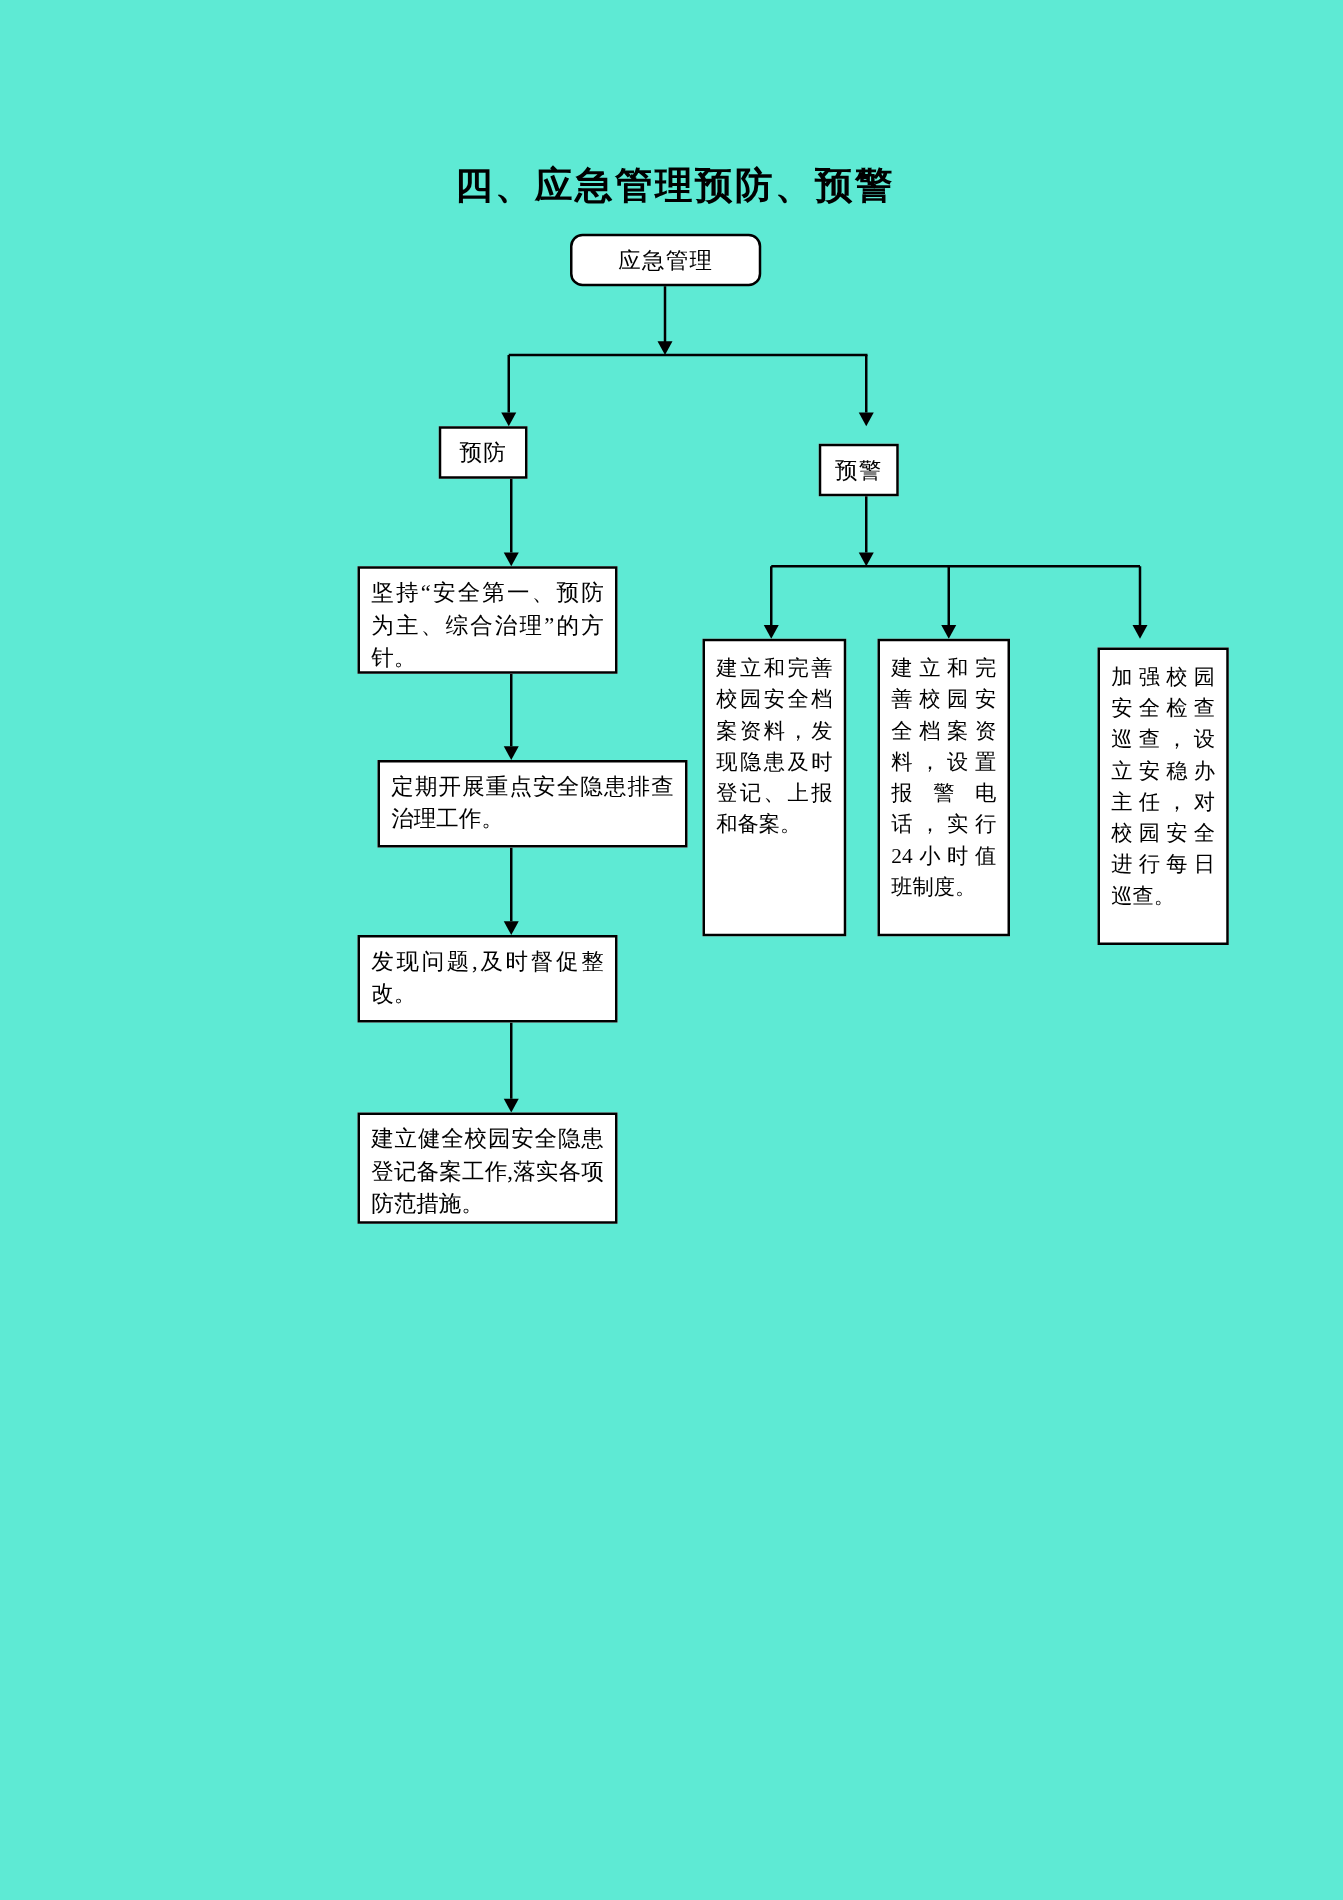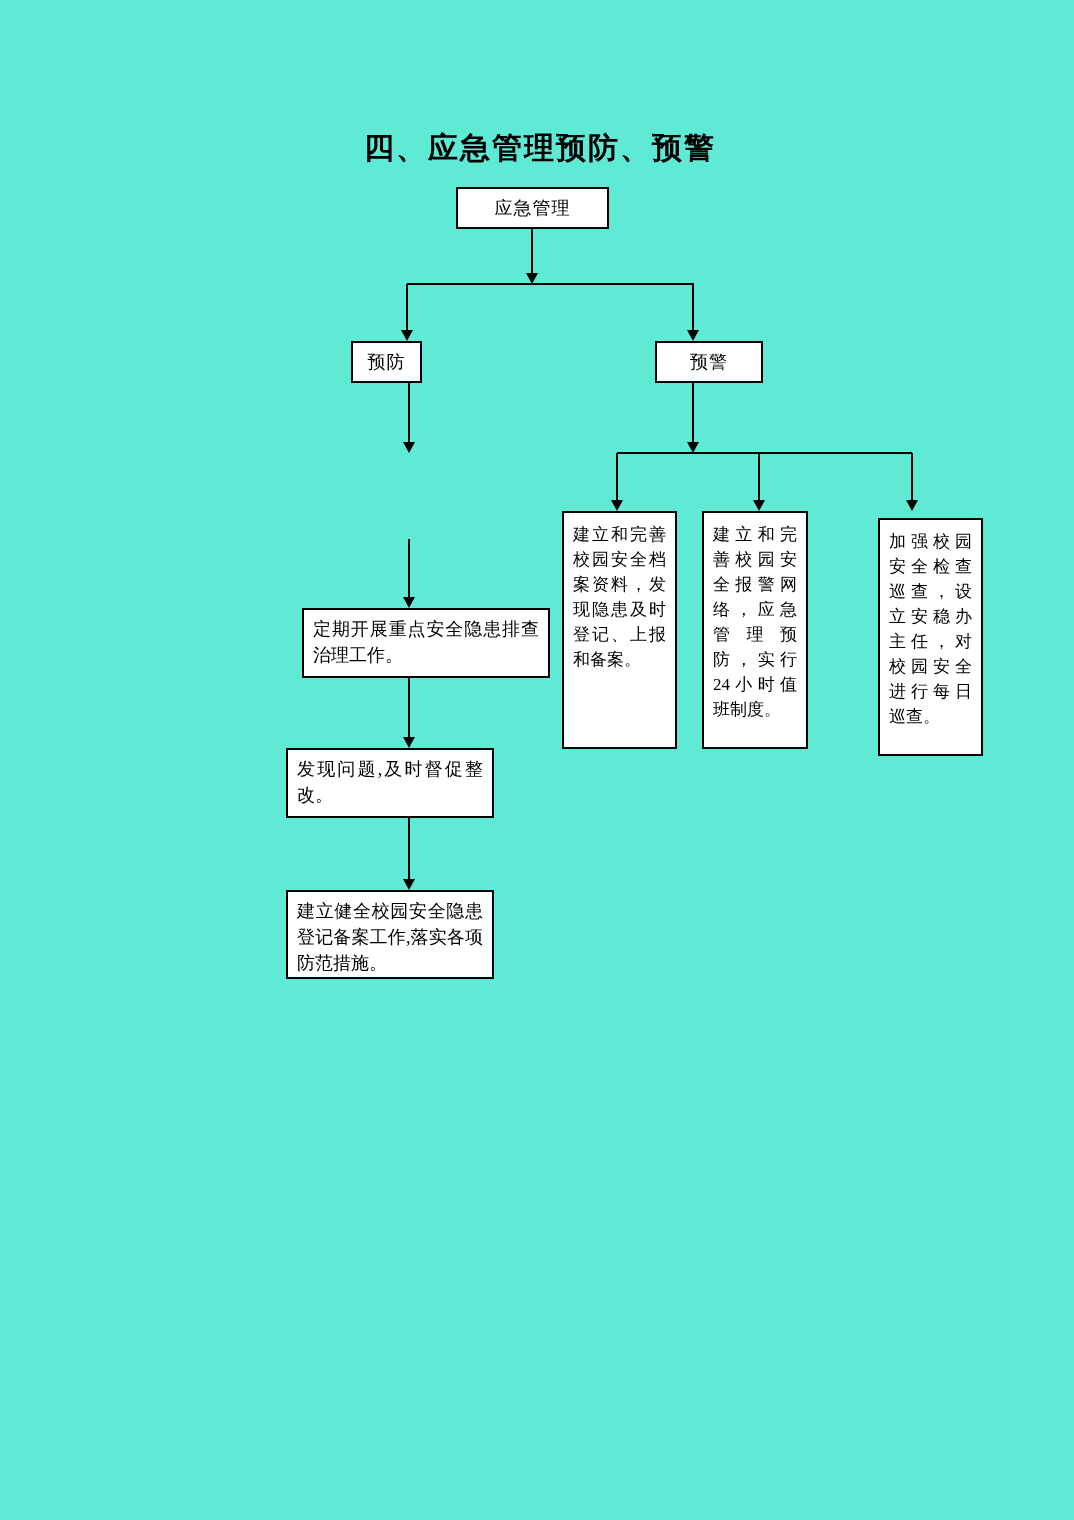"应急管理" .n-root { border-radius: none -> 10px }
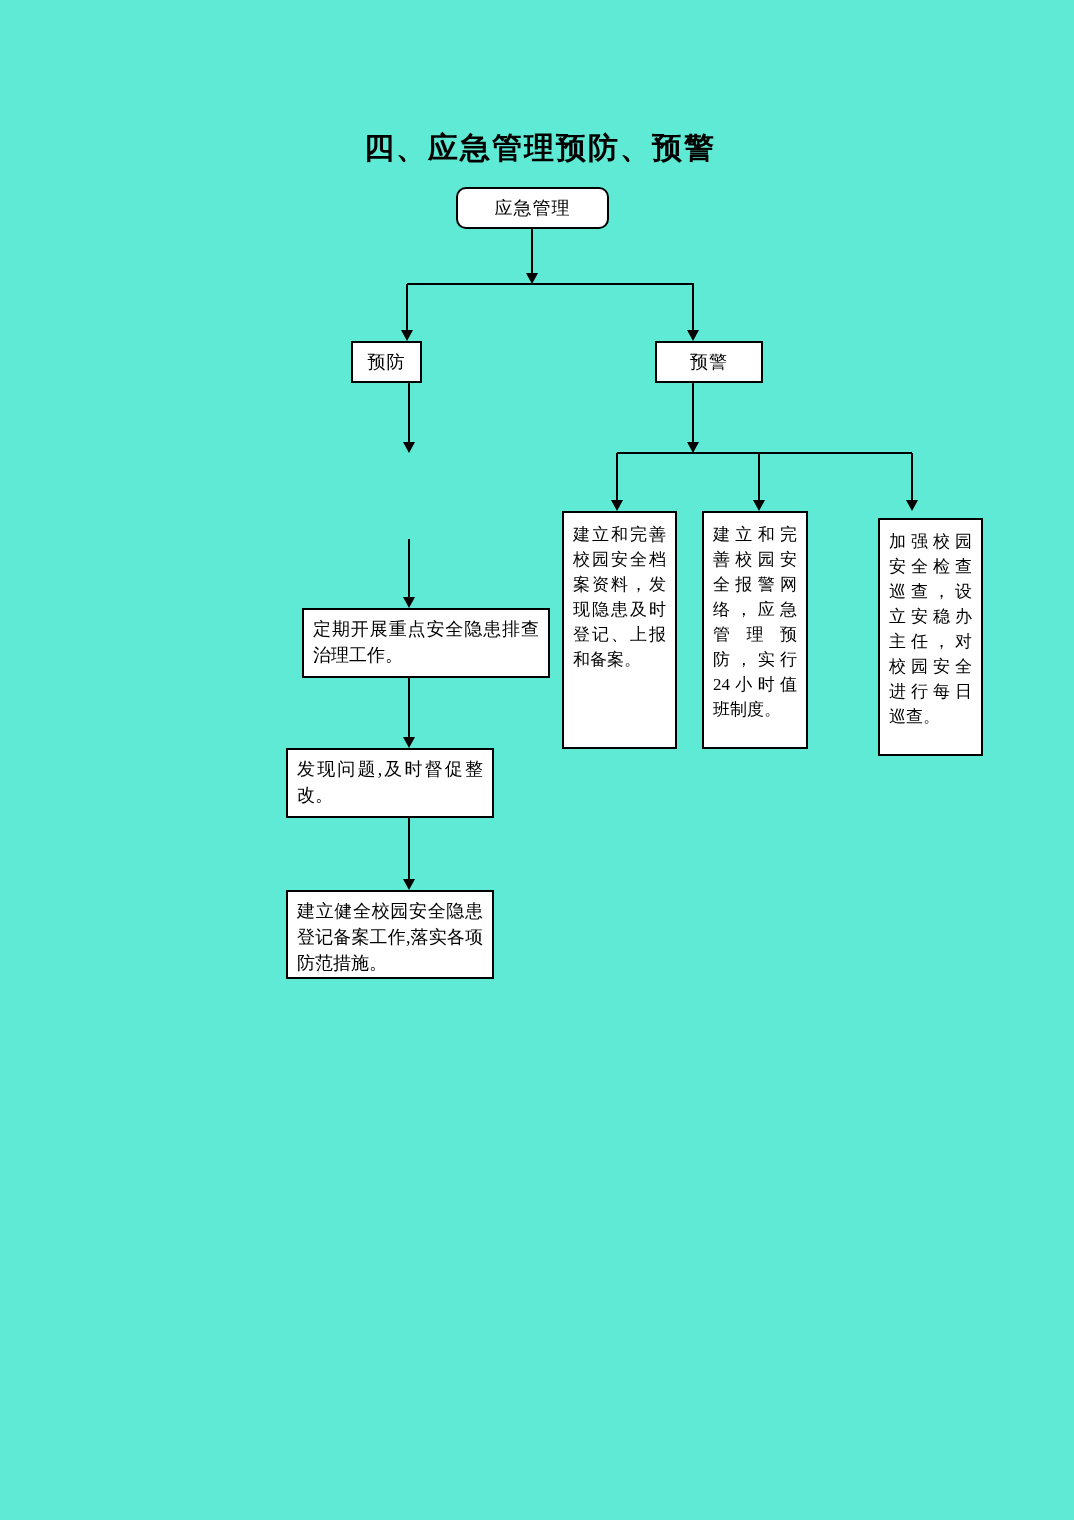"预警" .n-warn { top: 341px -> 355px; width: 108px -> 64px }
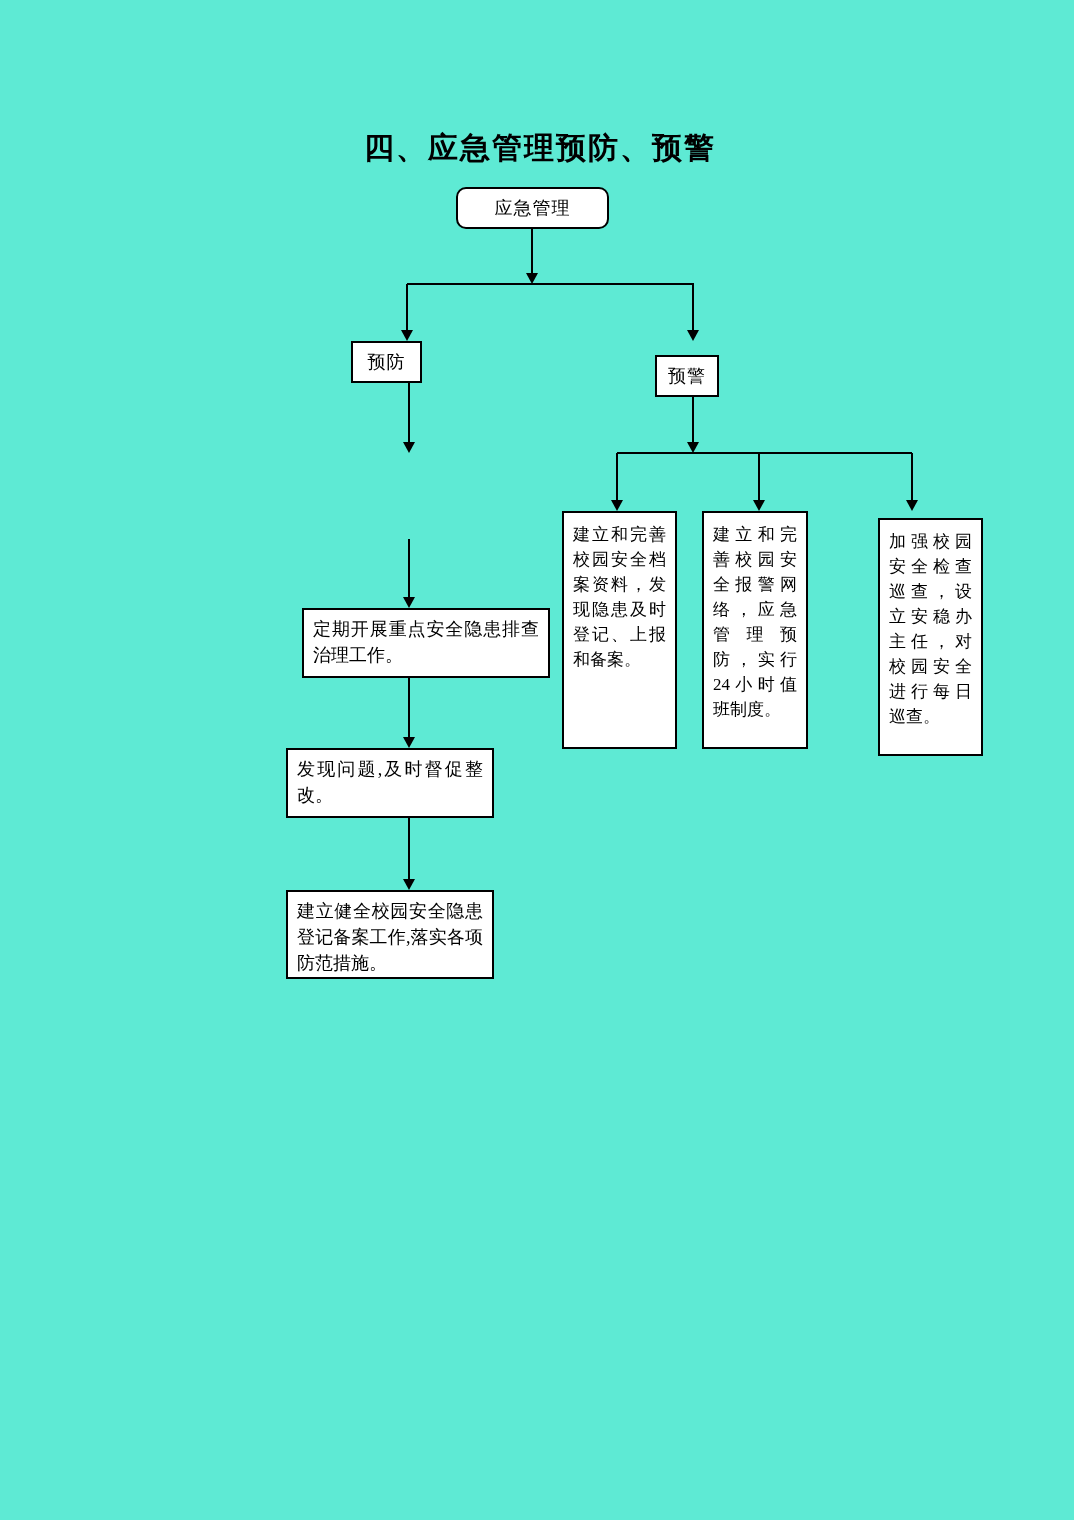"坚持“安全第一、预防为主、综合治理”的方针。" div.node { html: none -> <div>坚持“安全第一、预防为主、综合治理”的方针。</div> }
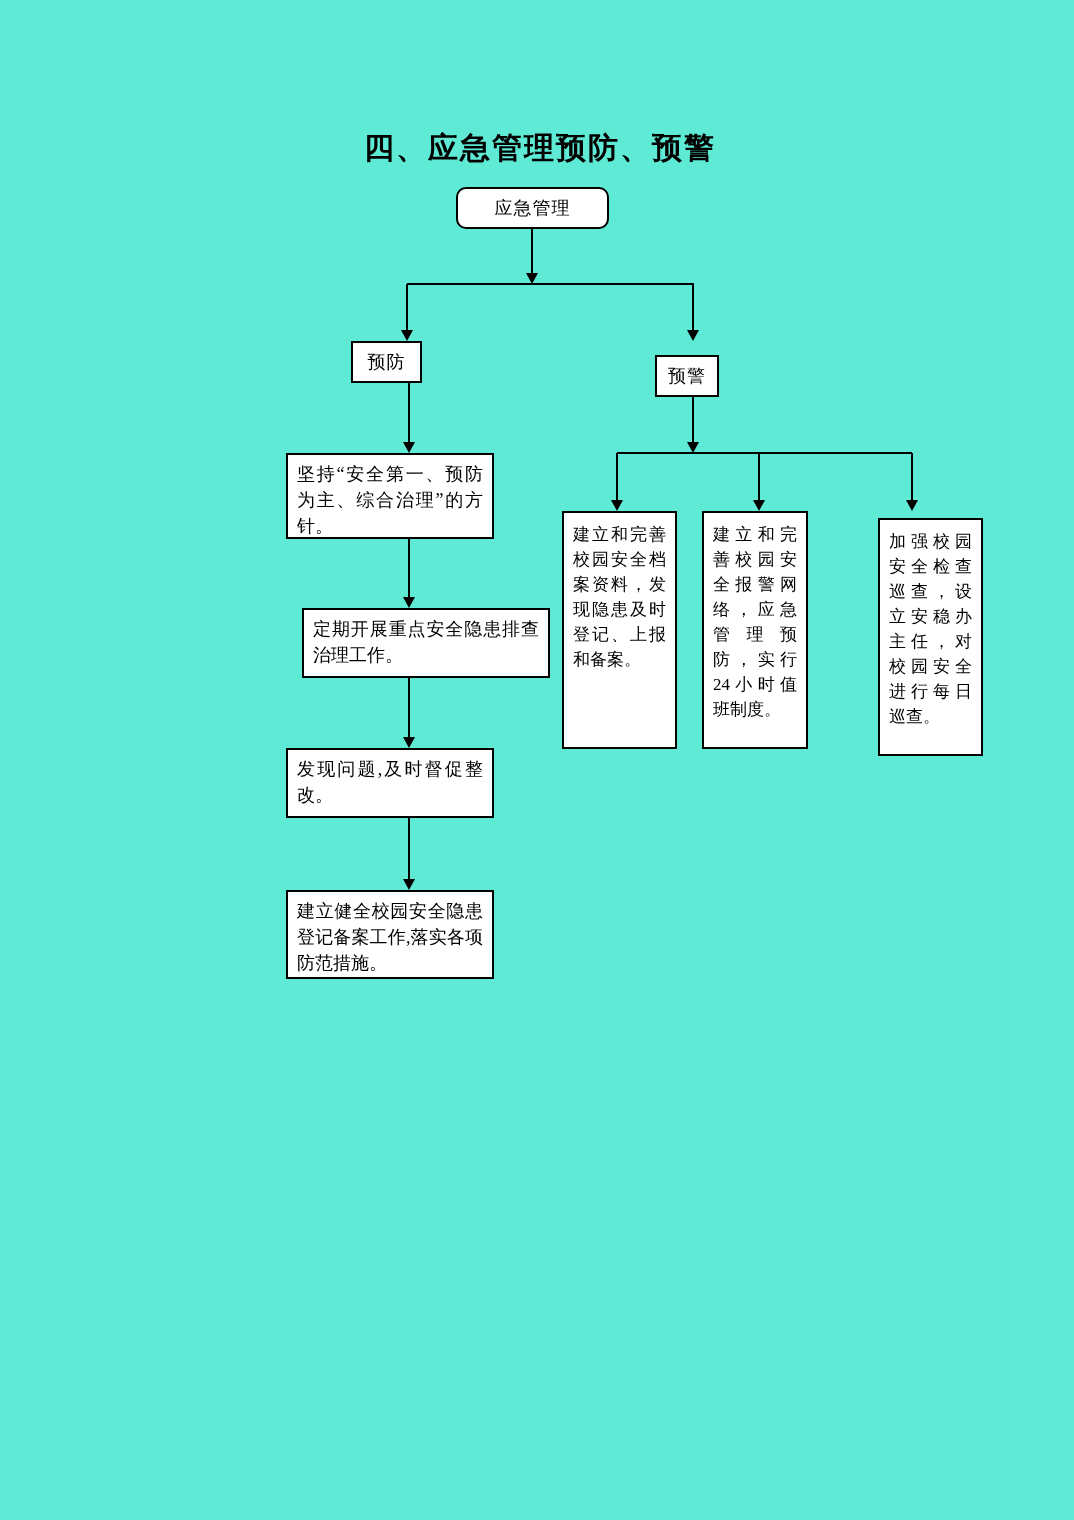"建立和完善校园安全报警网络，应急管理预防，实行24小时值班制度。" div.node { text: 报警网络，应急管理预防 -> 档案资料，设置报警电话 }
